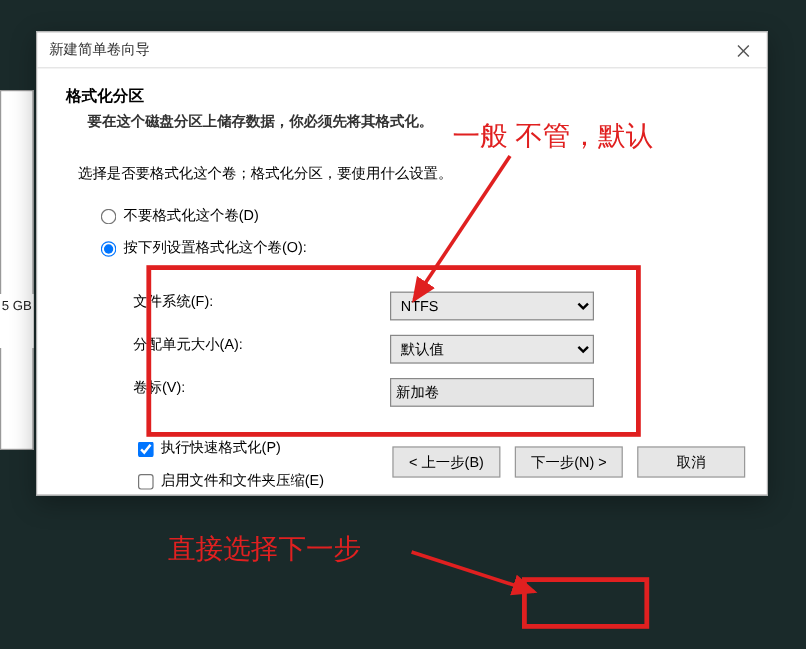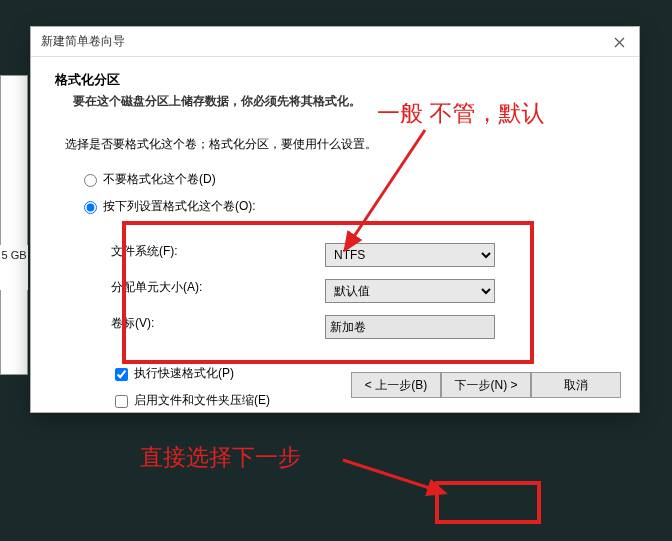"< 上一步(B)" .footer { gap: 0 -> 12px }
